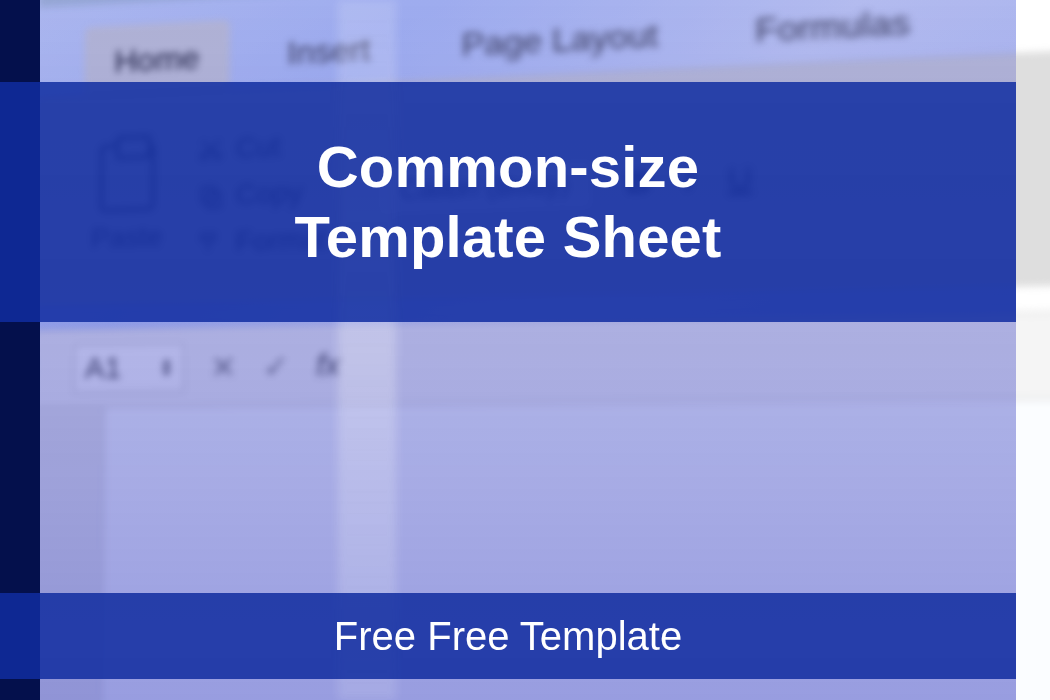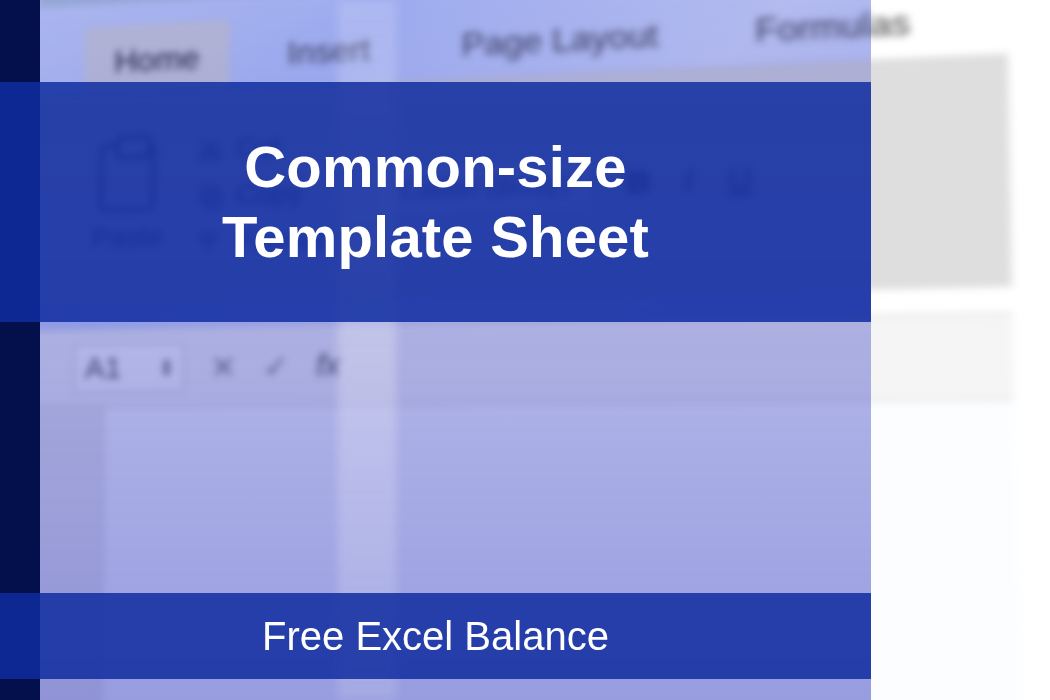"Common-size" .stage { width: 871px -> 1016px }
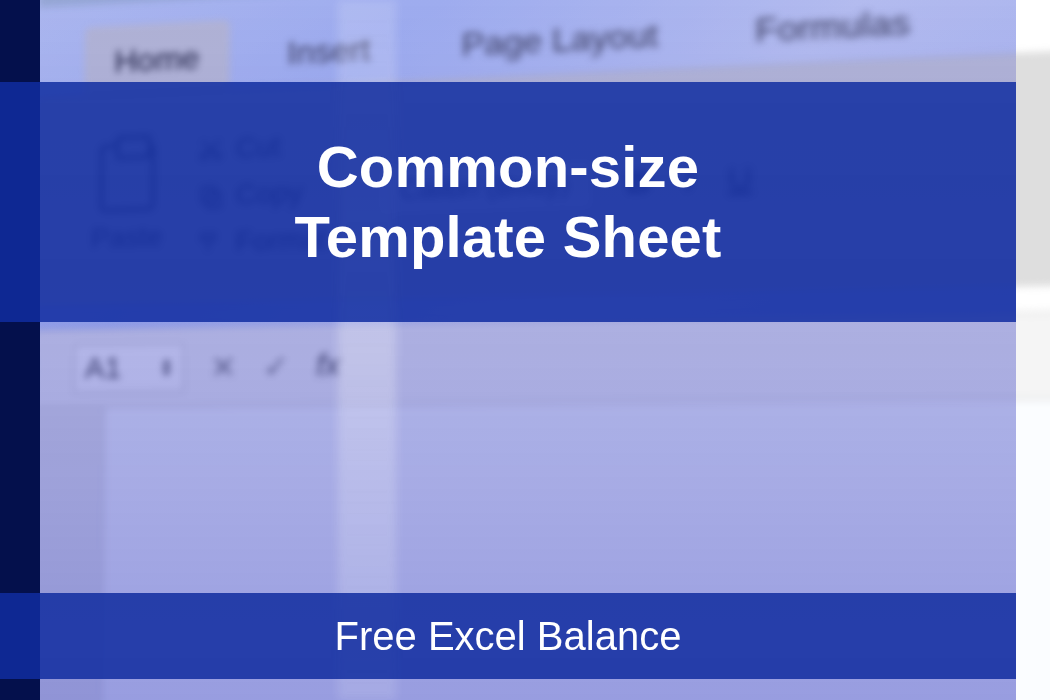"Free Excel Balance" span.sub { text: Excel Balance -> Free Template }
